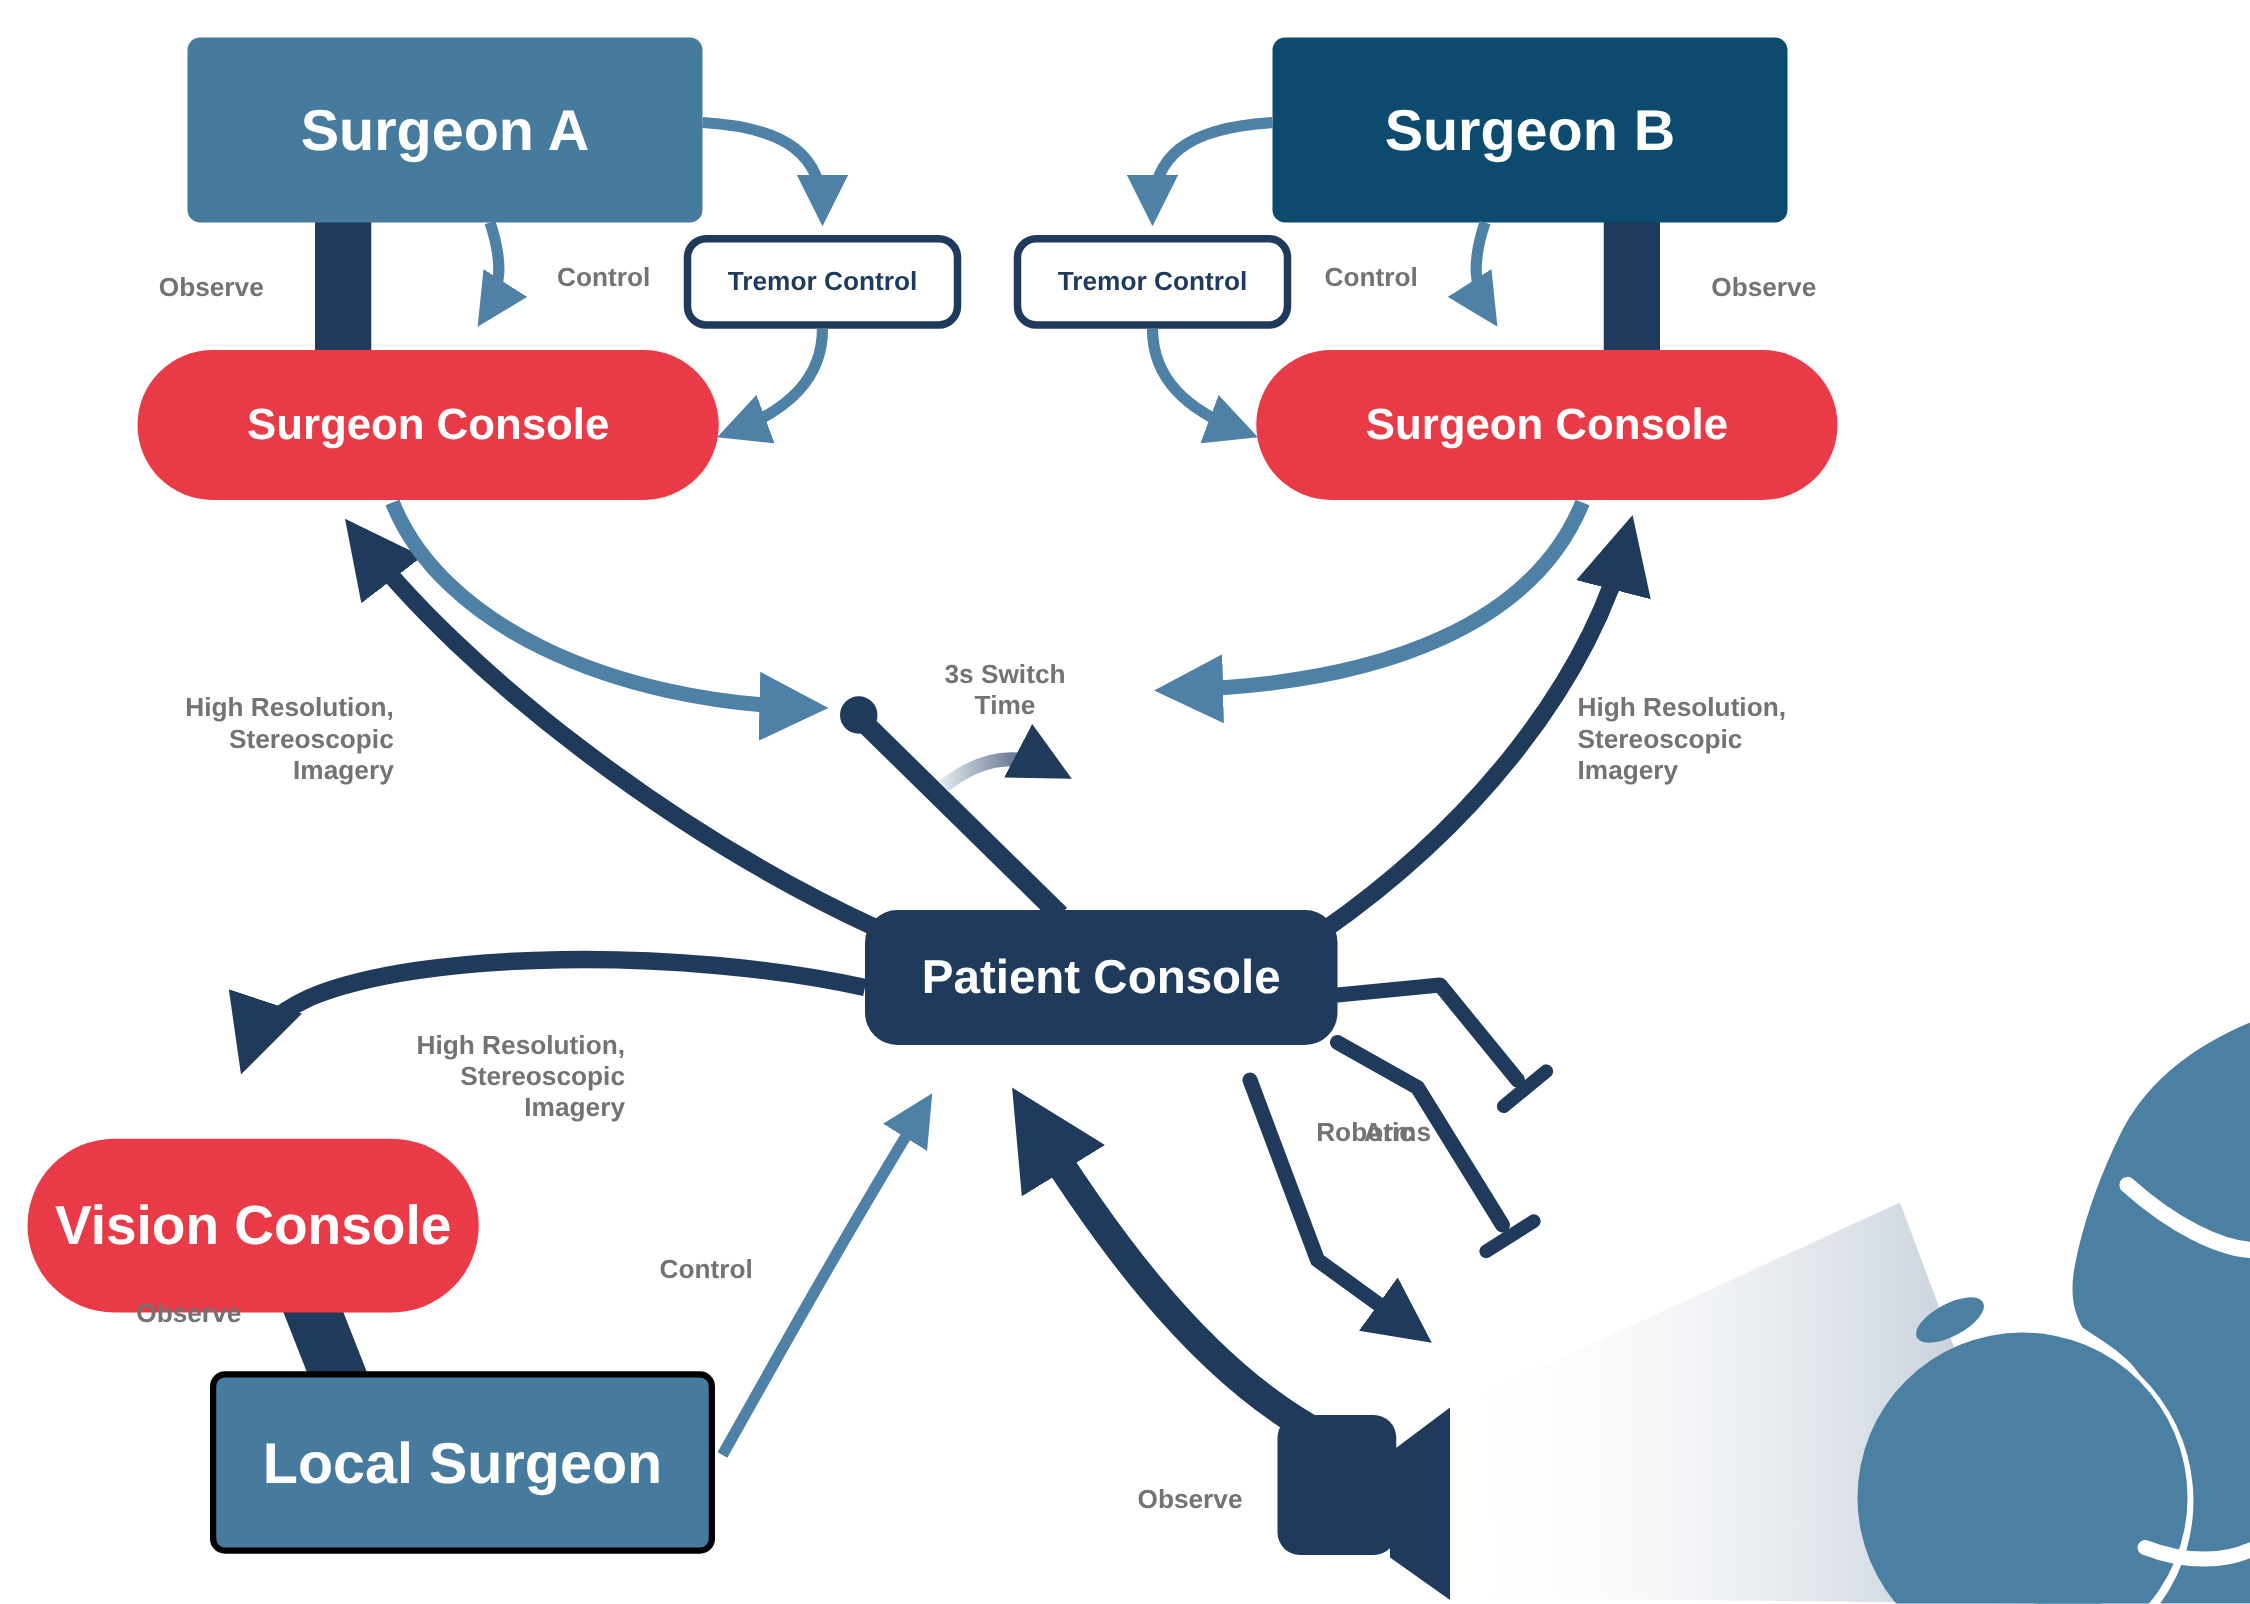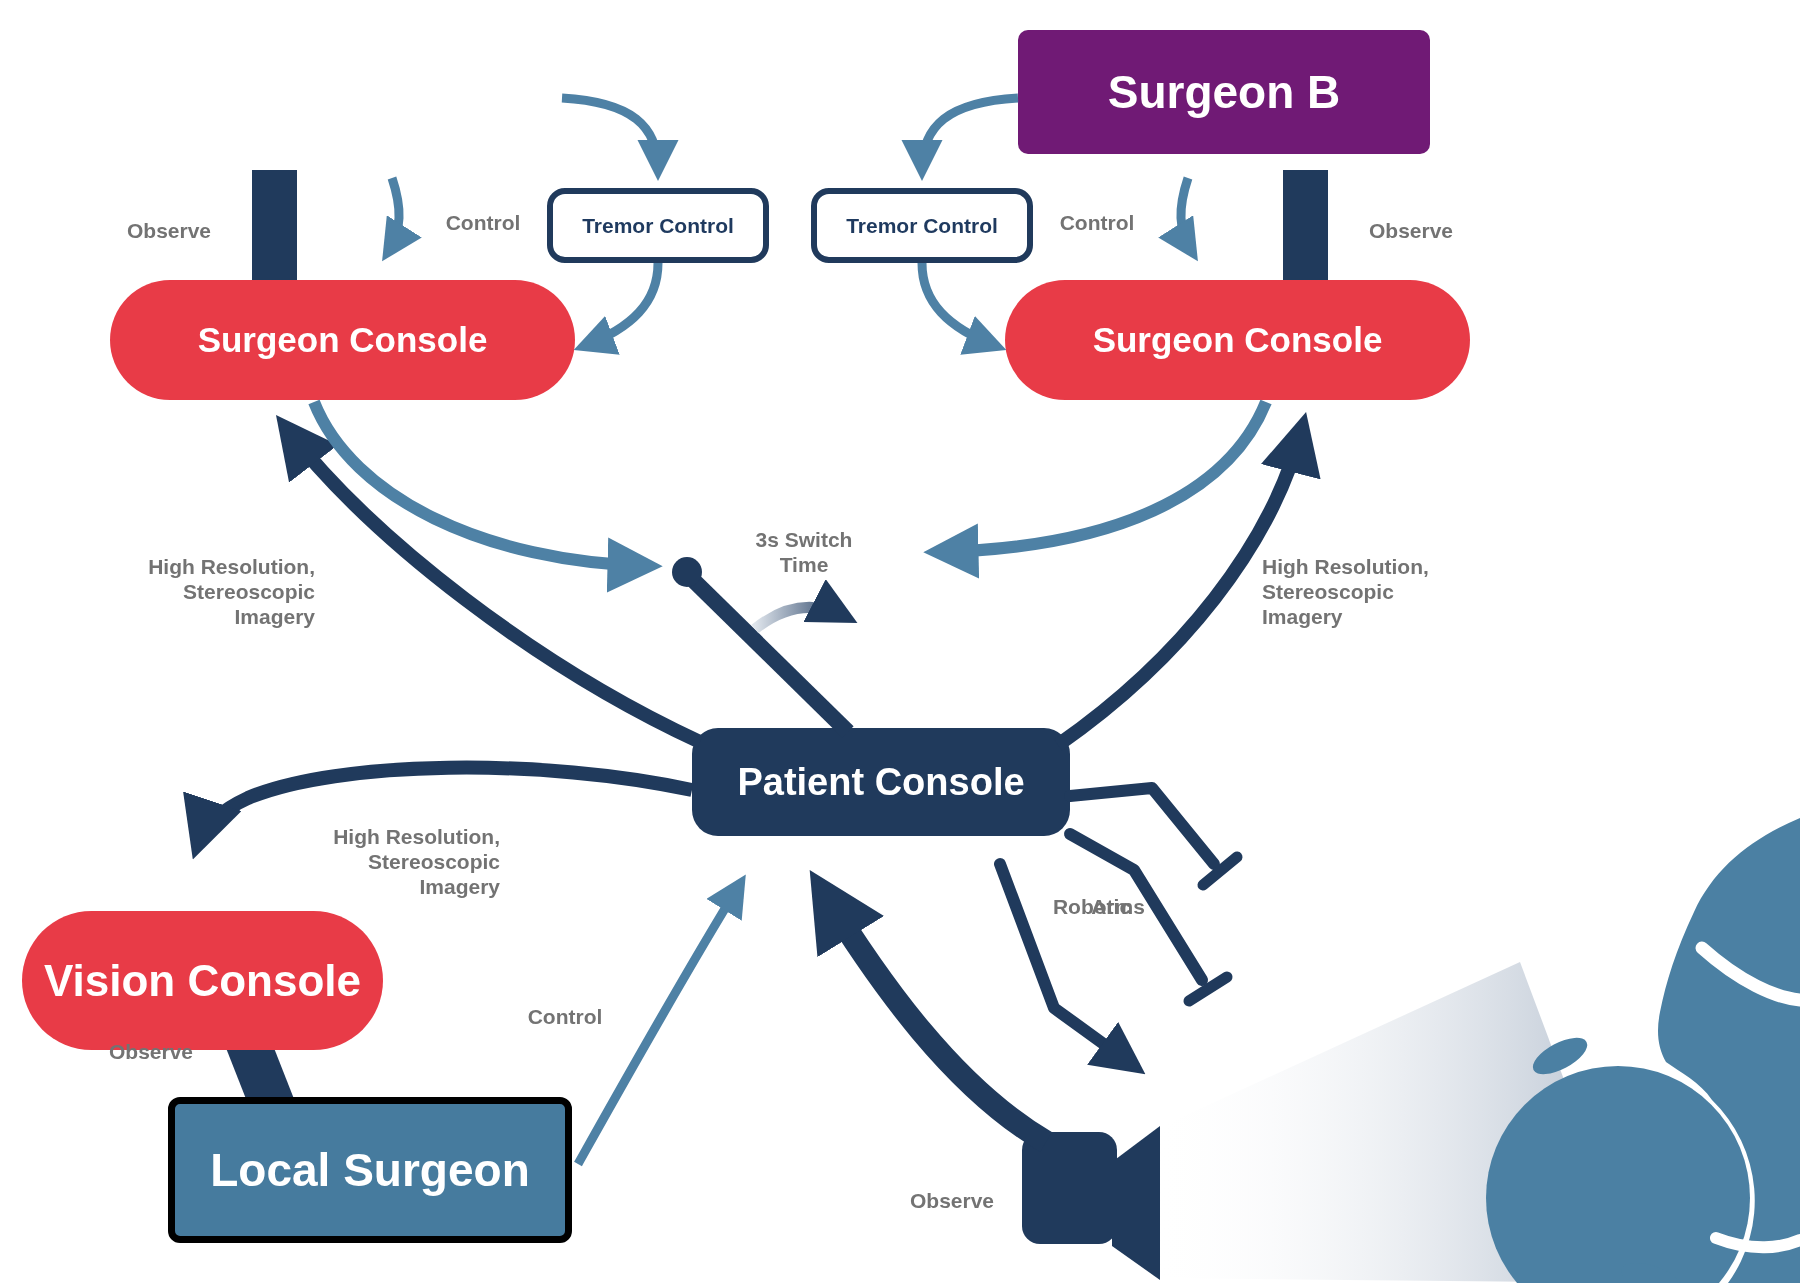"Surgeon A" div.node { html: none -> <div> <span>Surgeon A</span> </div> }
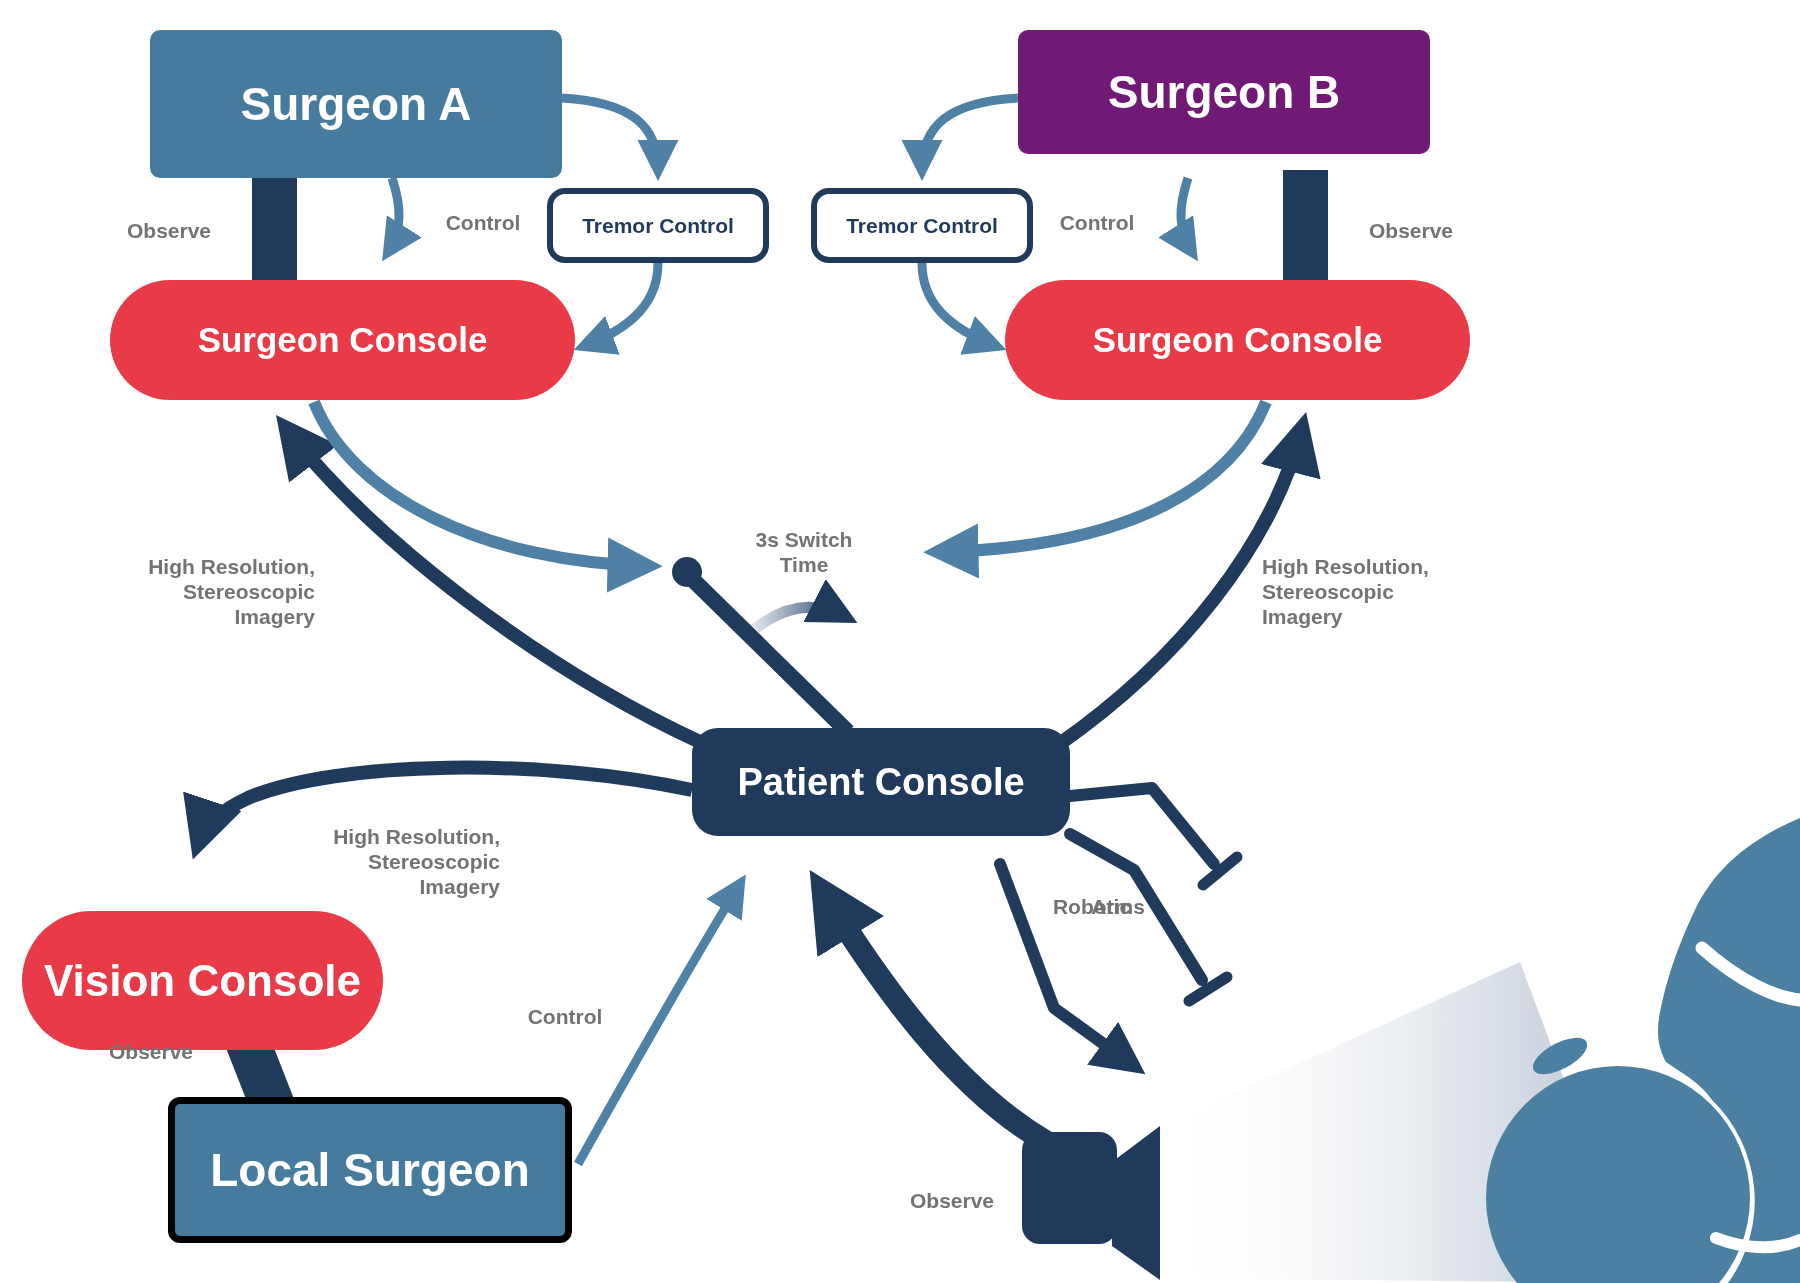"Surgeon B" #surgeon-b { background: #701a75 -> #0c4a6e; height: 124px -> 148px }
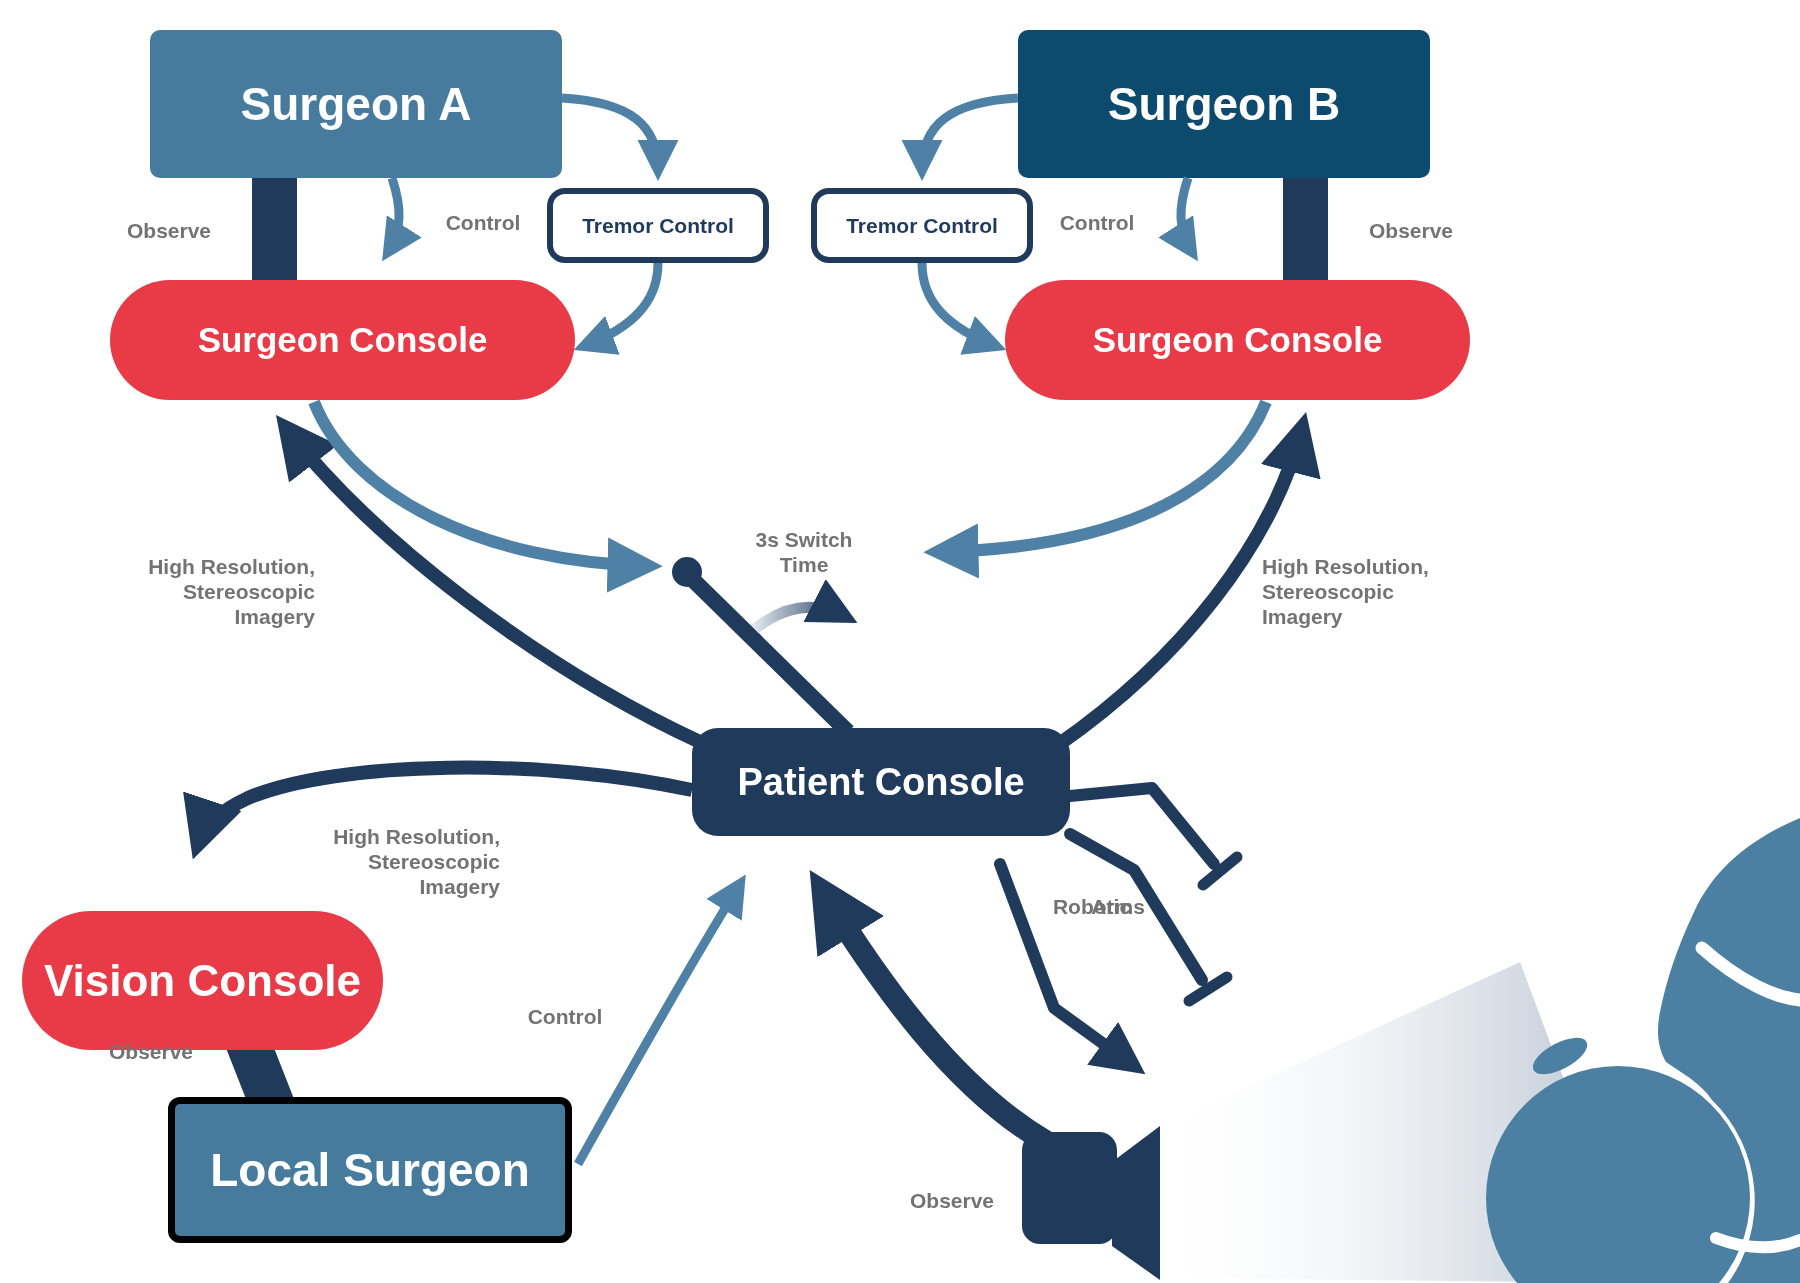"Local Surgeon" #local-surgeon { border: 7px solid #000000 -> 5px solid #000000 }
